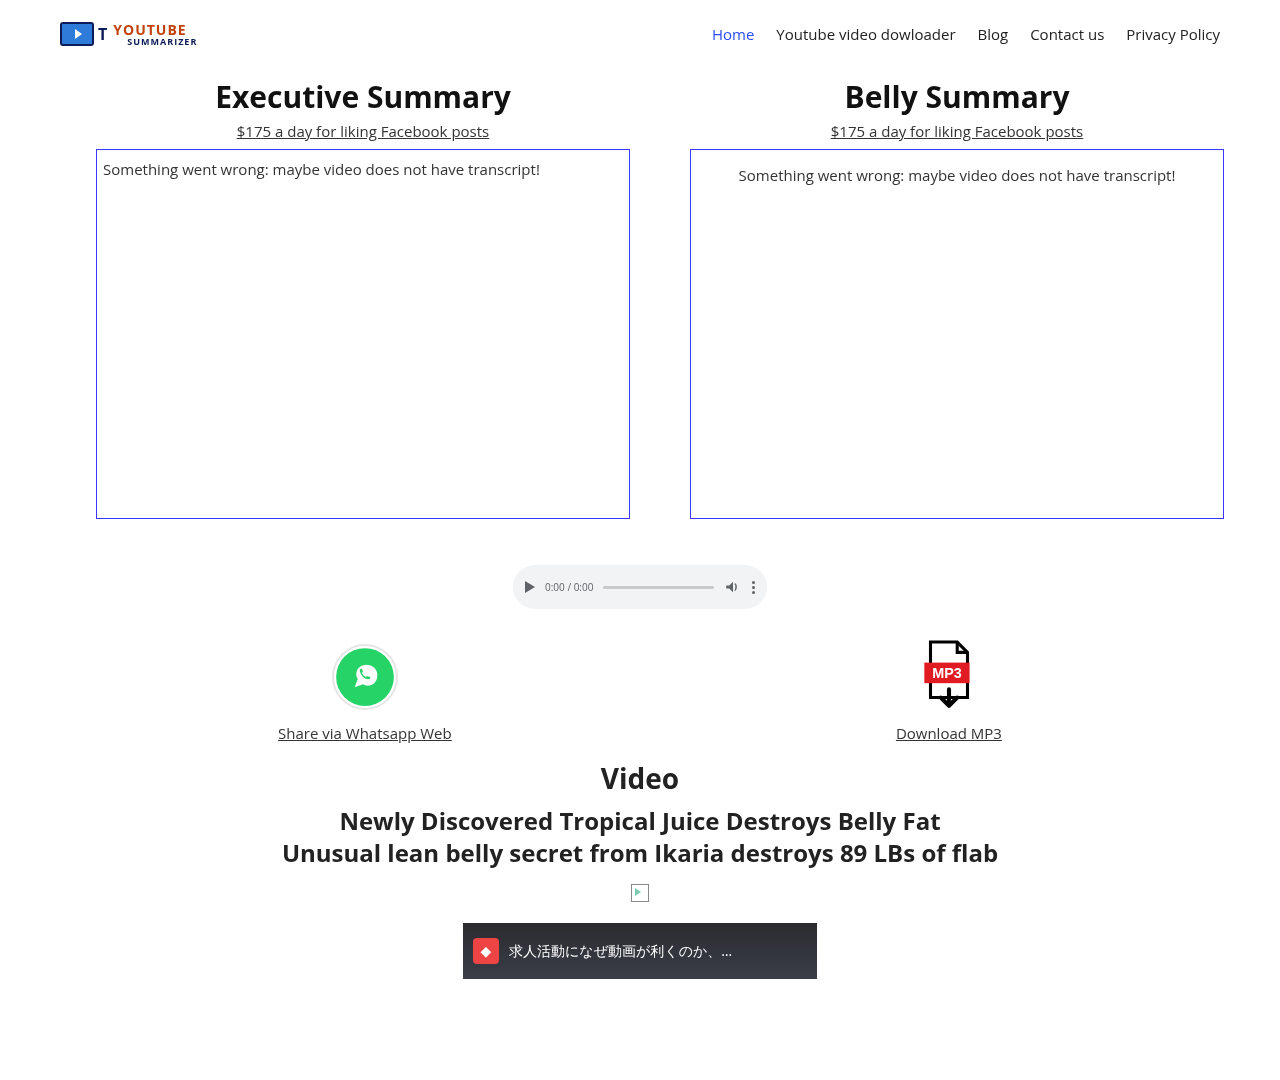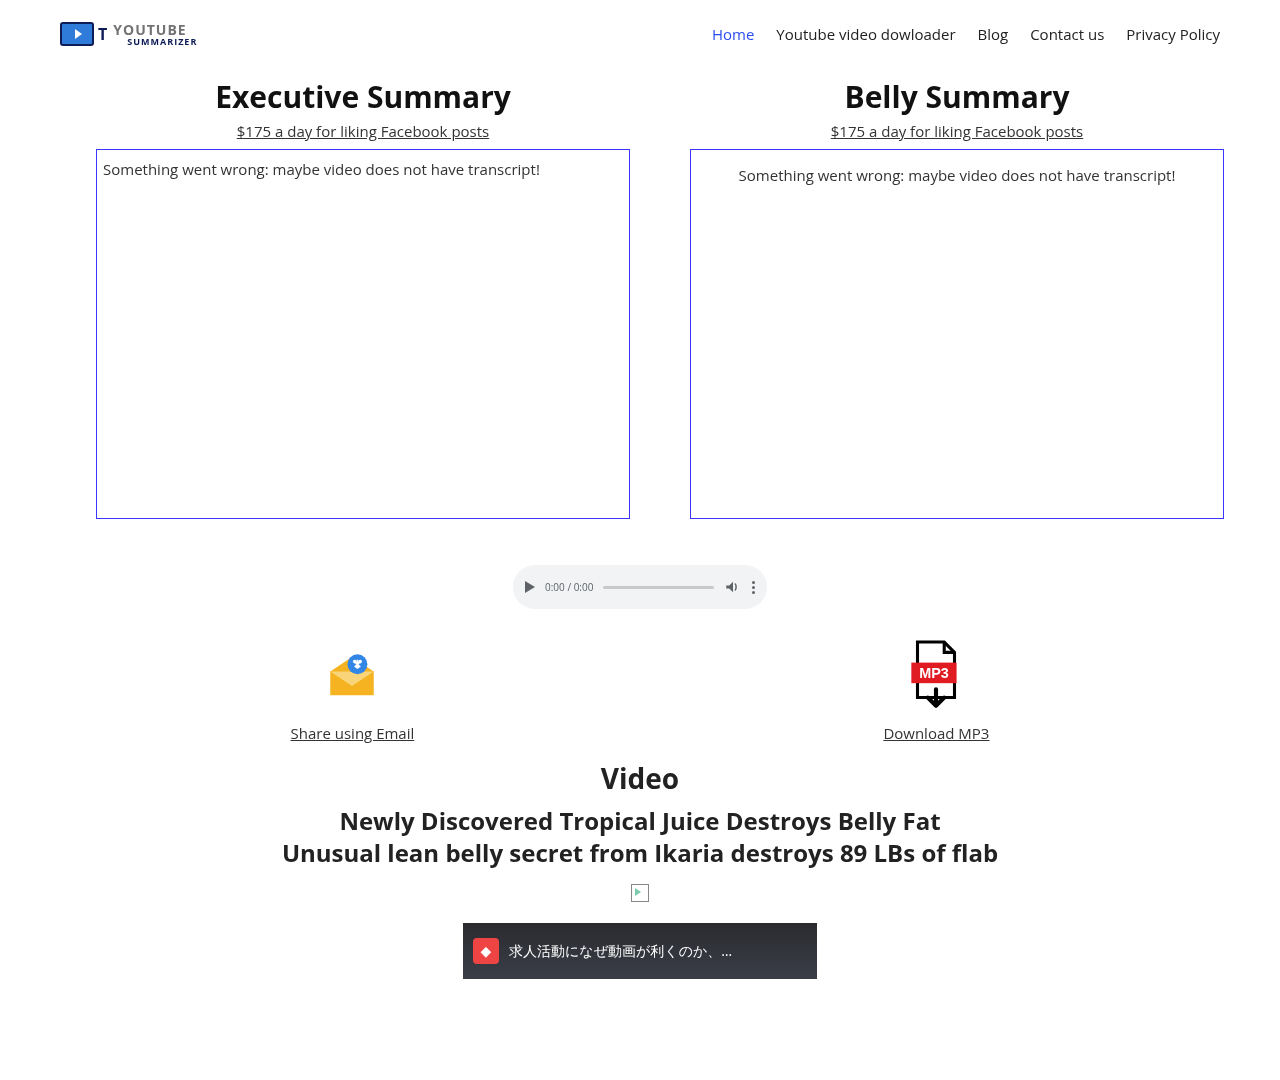"YOUTUBE" .logo-text .t1 { color: #737373 -> #c2410c }
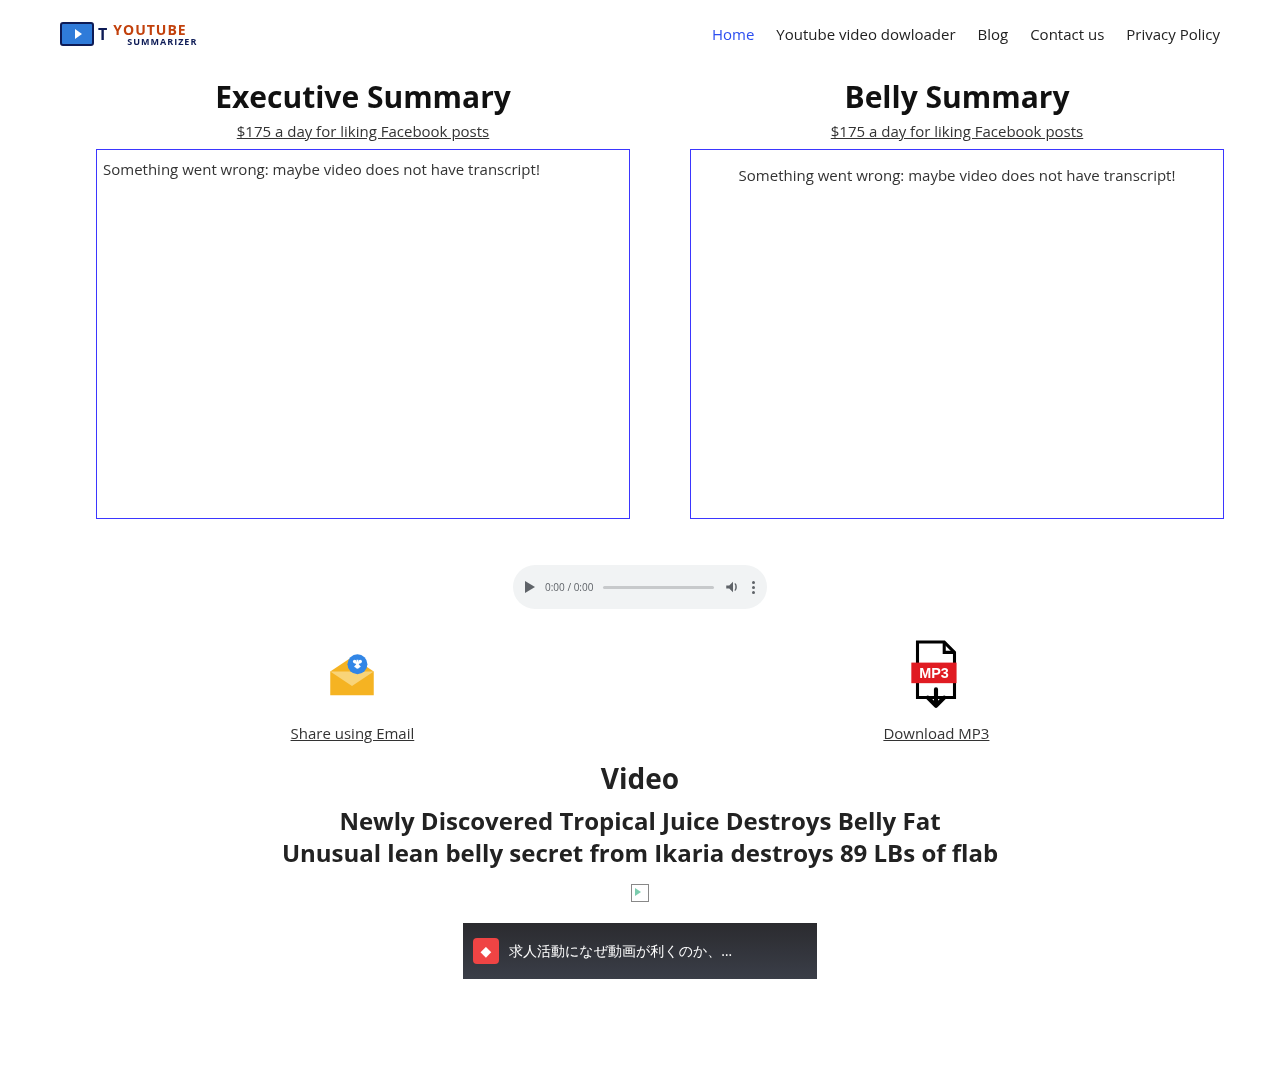"Share via Whatsapp Web" div.share-item { html: none -> <div> <div> <svg> <circle></circle> <circle></circle> <path></path> <path></path> </svg> </div> <a>Share via Whatsapp Web</a> </div> }
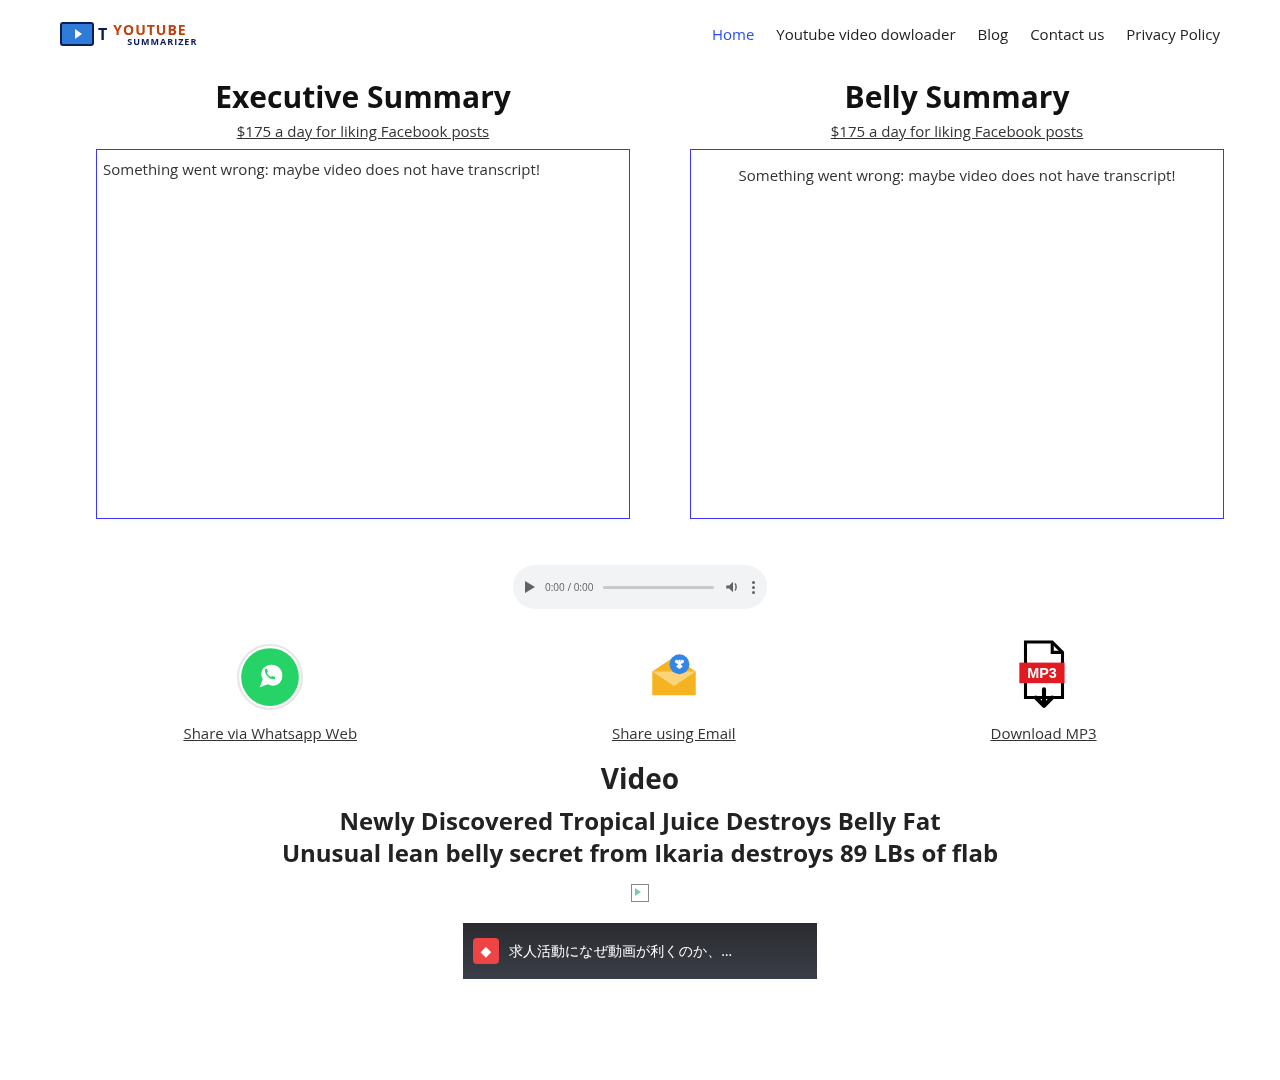"Share using Email" div.share-item { html: <div> <div> <svg> <path></path> <path></path> <circle></circle> <circle></circle> <circle></circle> <circle></circle> <path></path> </svg> </div> <a>Share using Email</a> </div> -> none }
